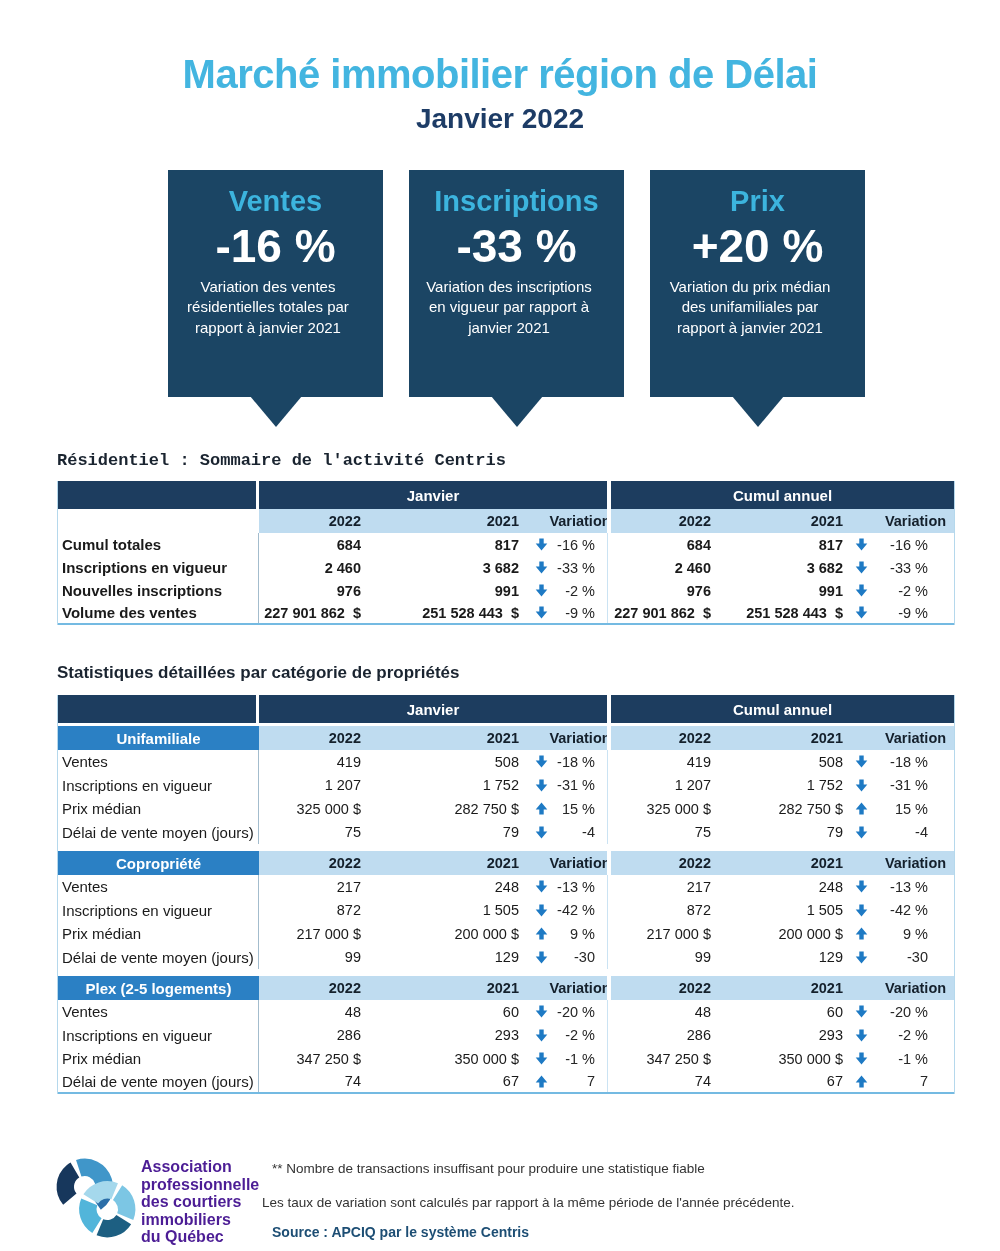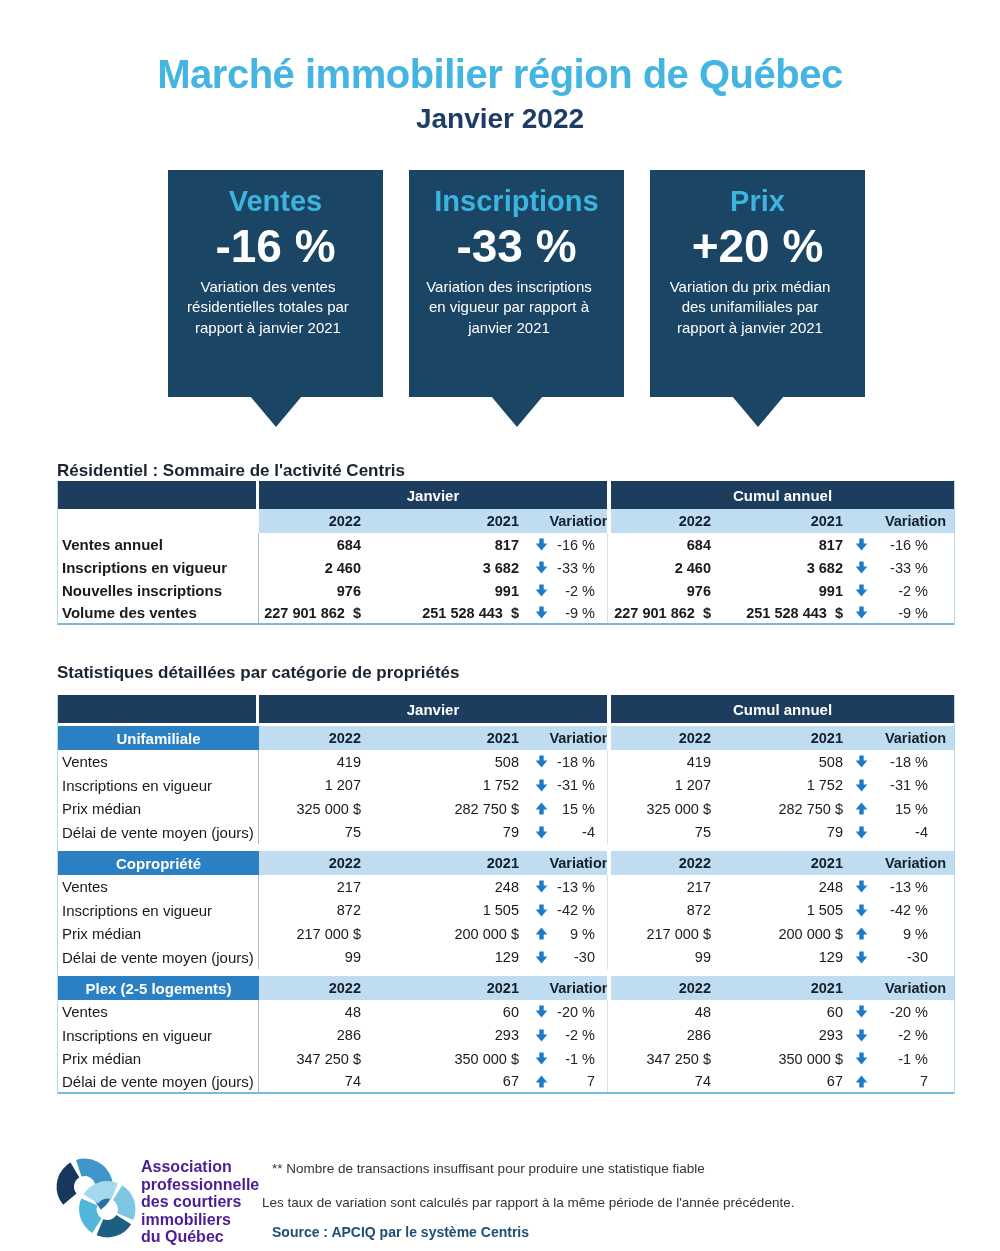"Marché immobilier région de Québec" div.main-title { text: Québec -> Délai }
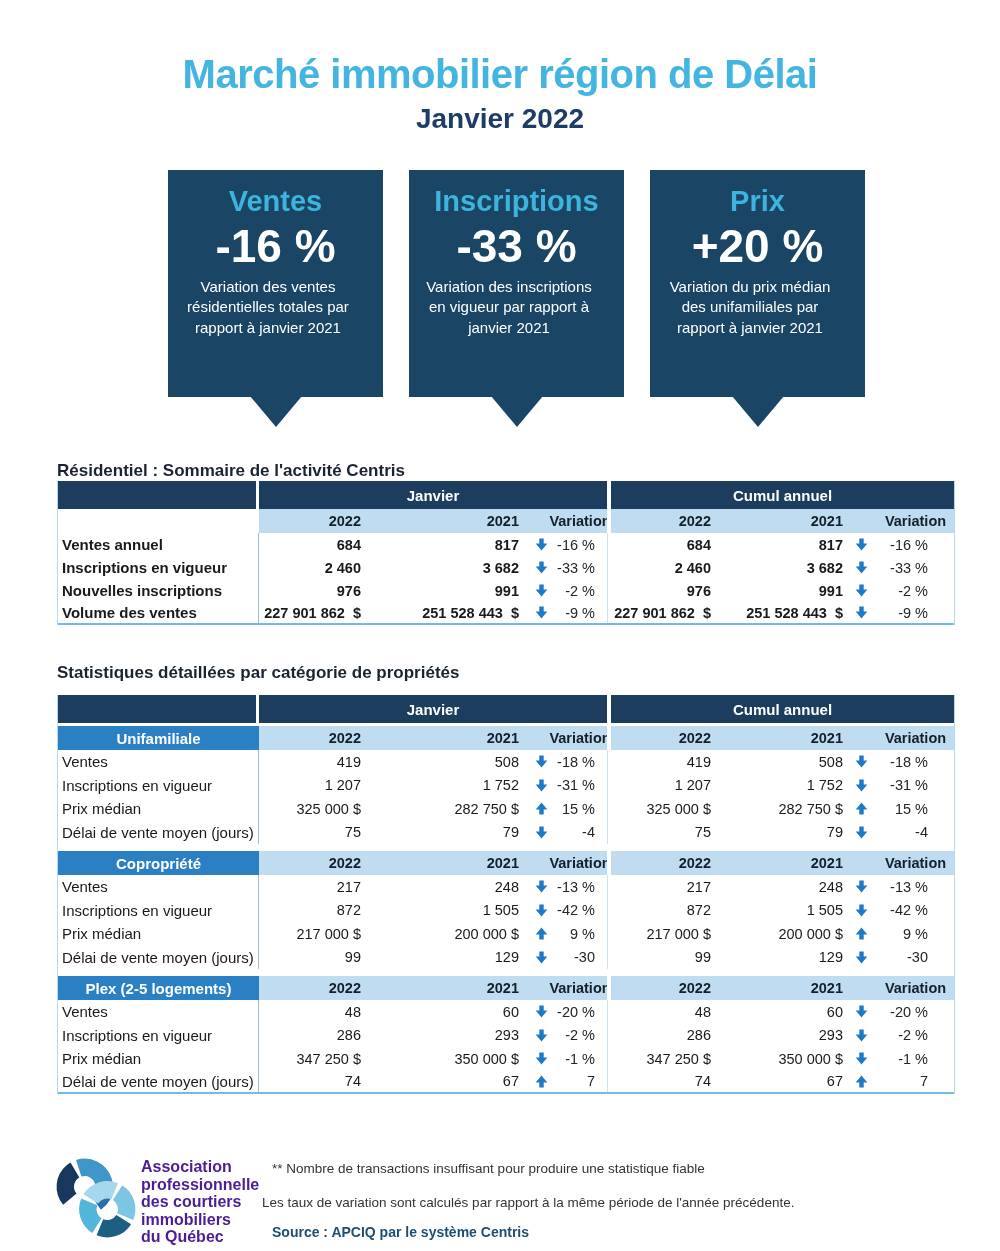"Résidentiel : Sommaire de l'activité" .t1-title { font-family: none -> Liberation Mono, monospace; top: 461px -> 451px }
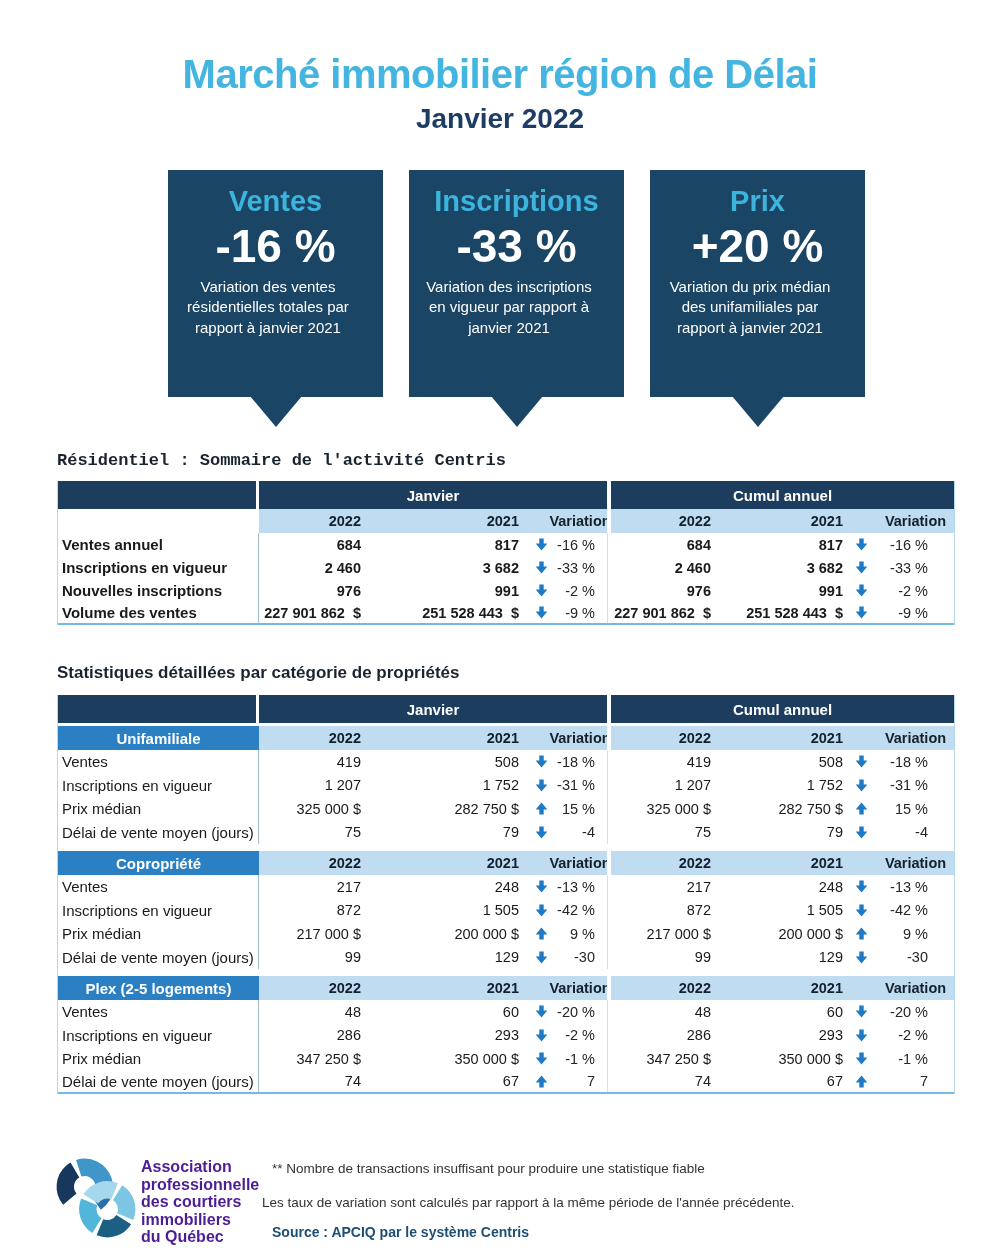"Ventes annuel" div.cell { text: Ventes annuel -> Cumul totales }
